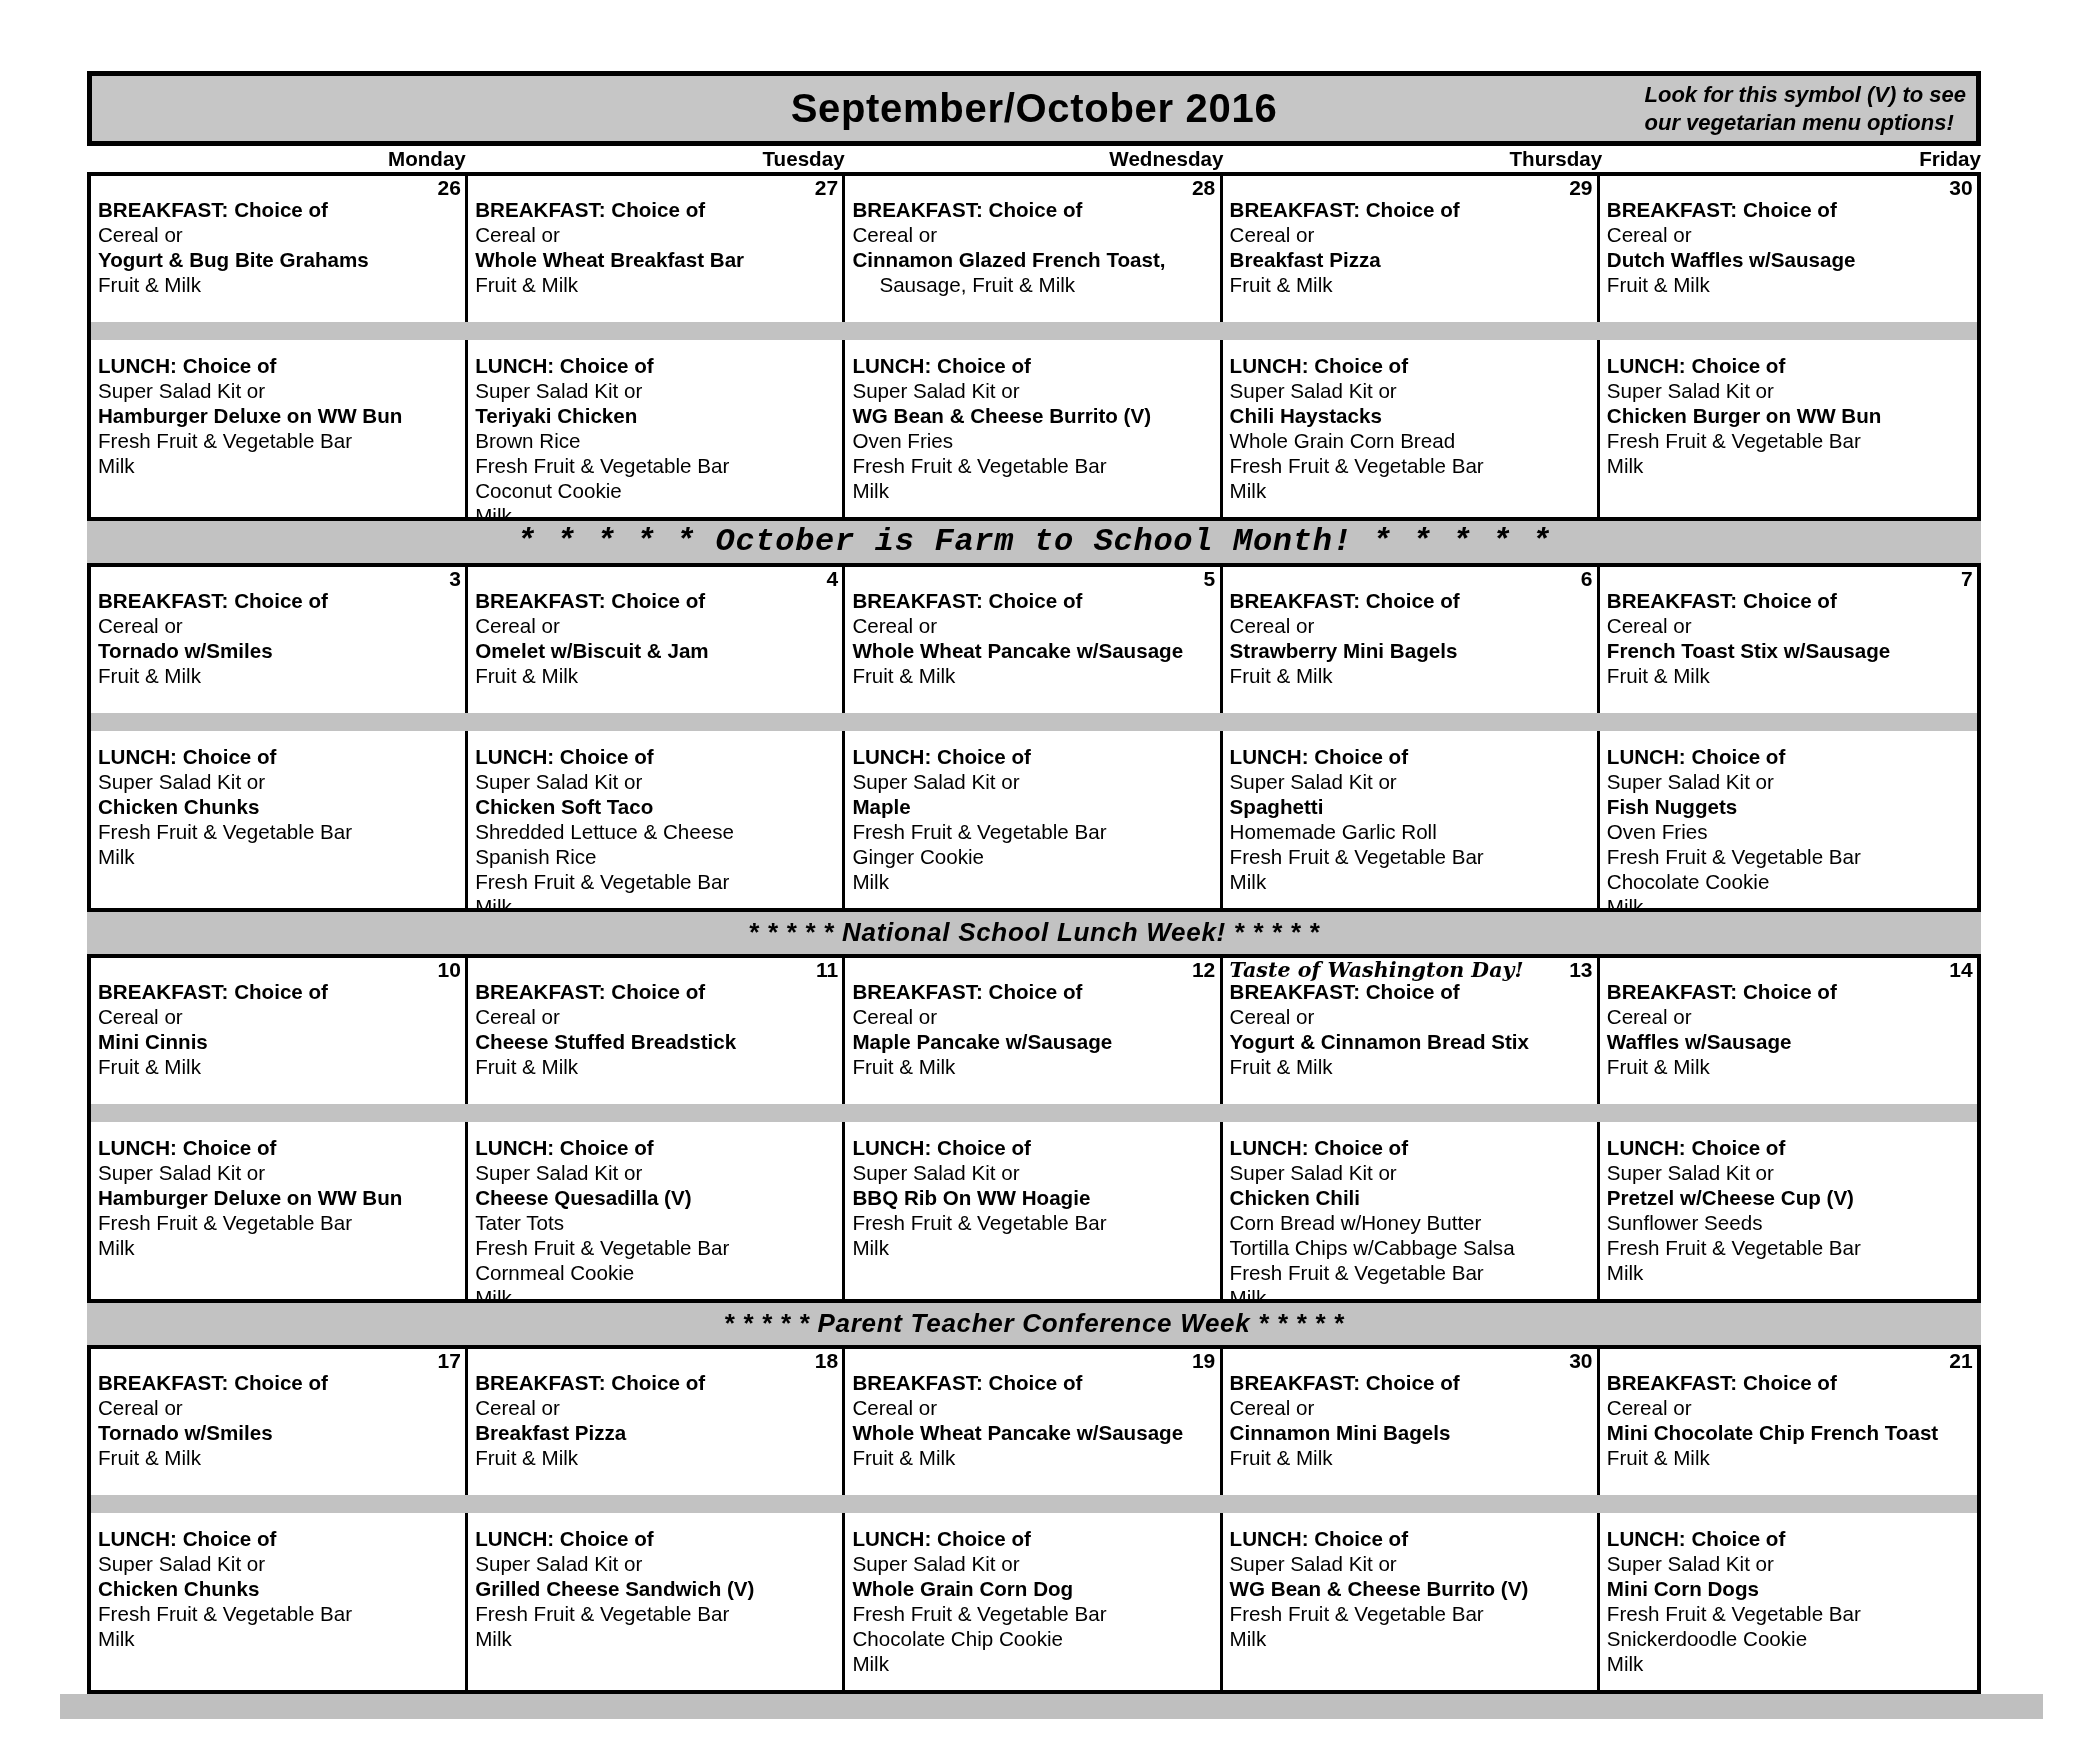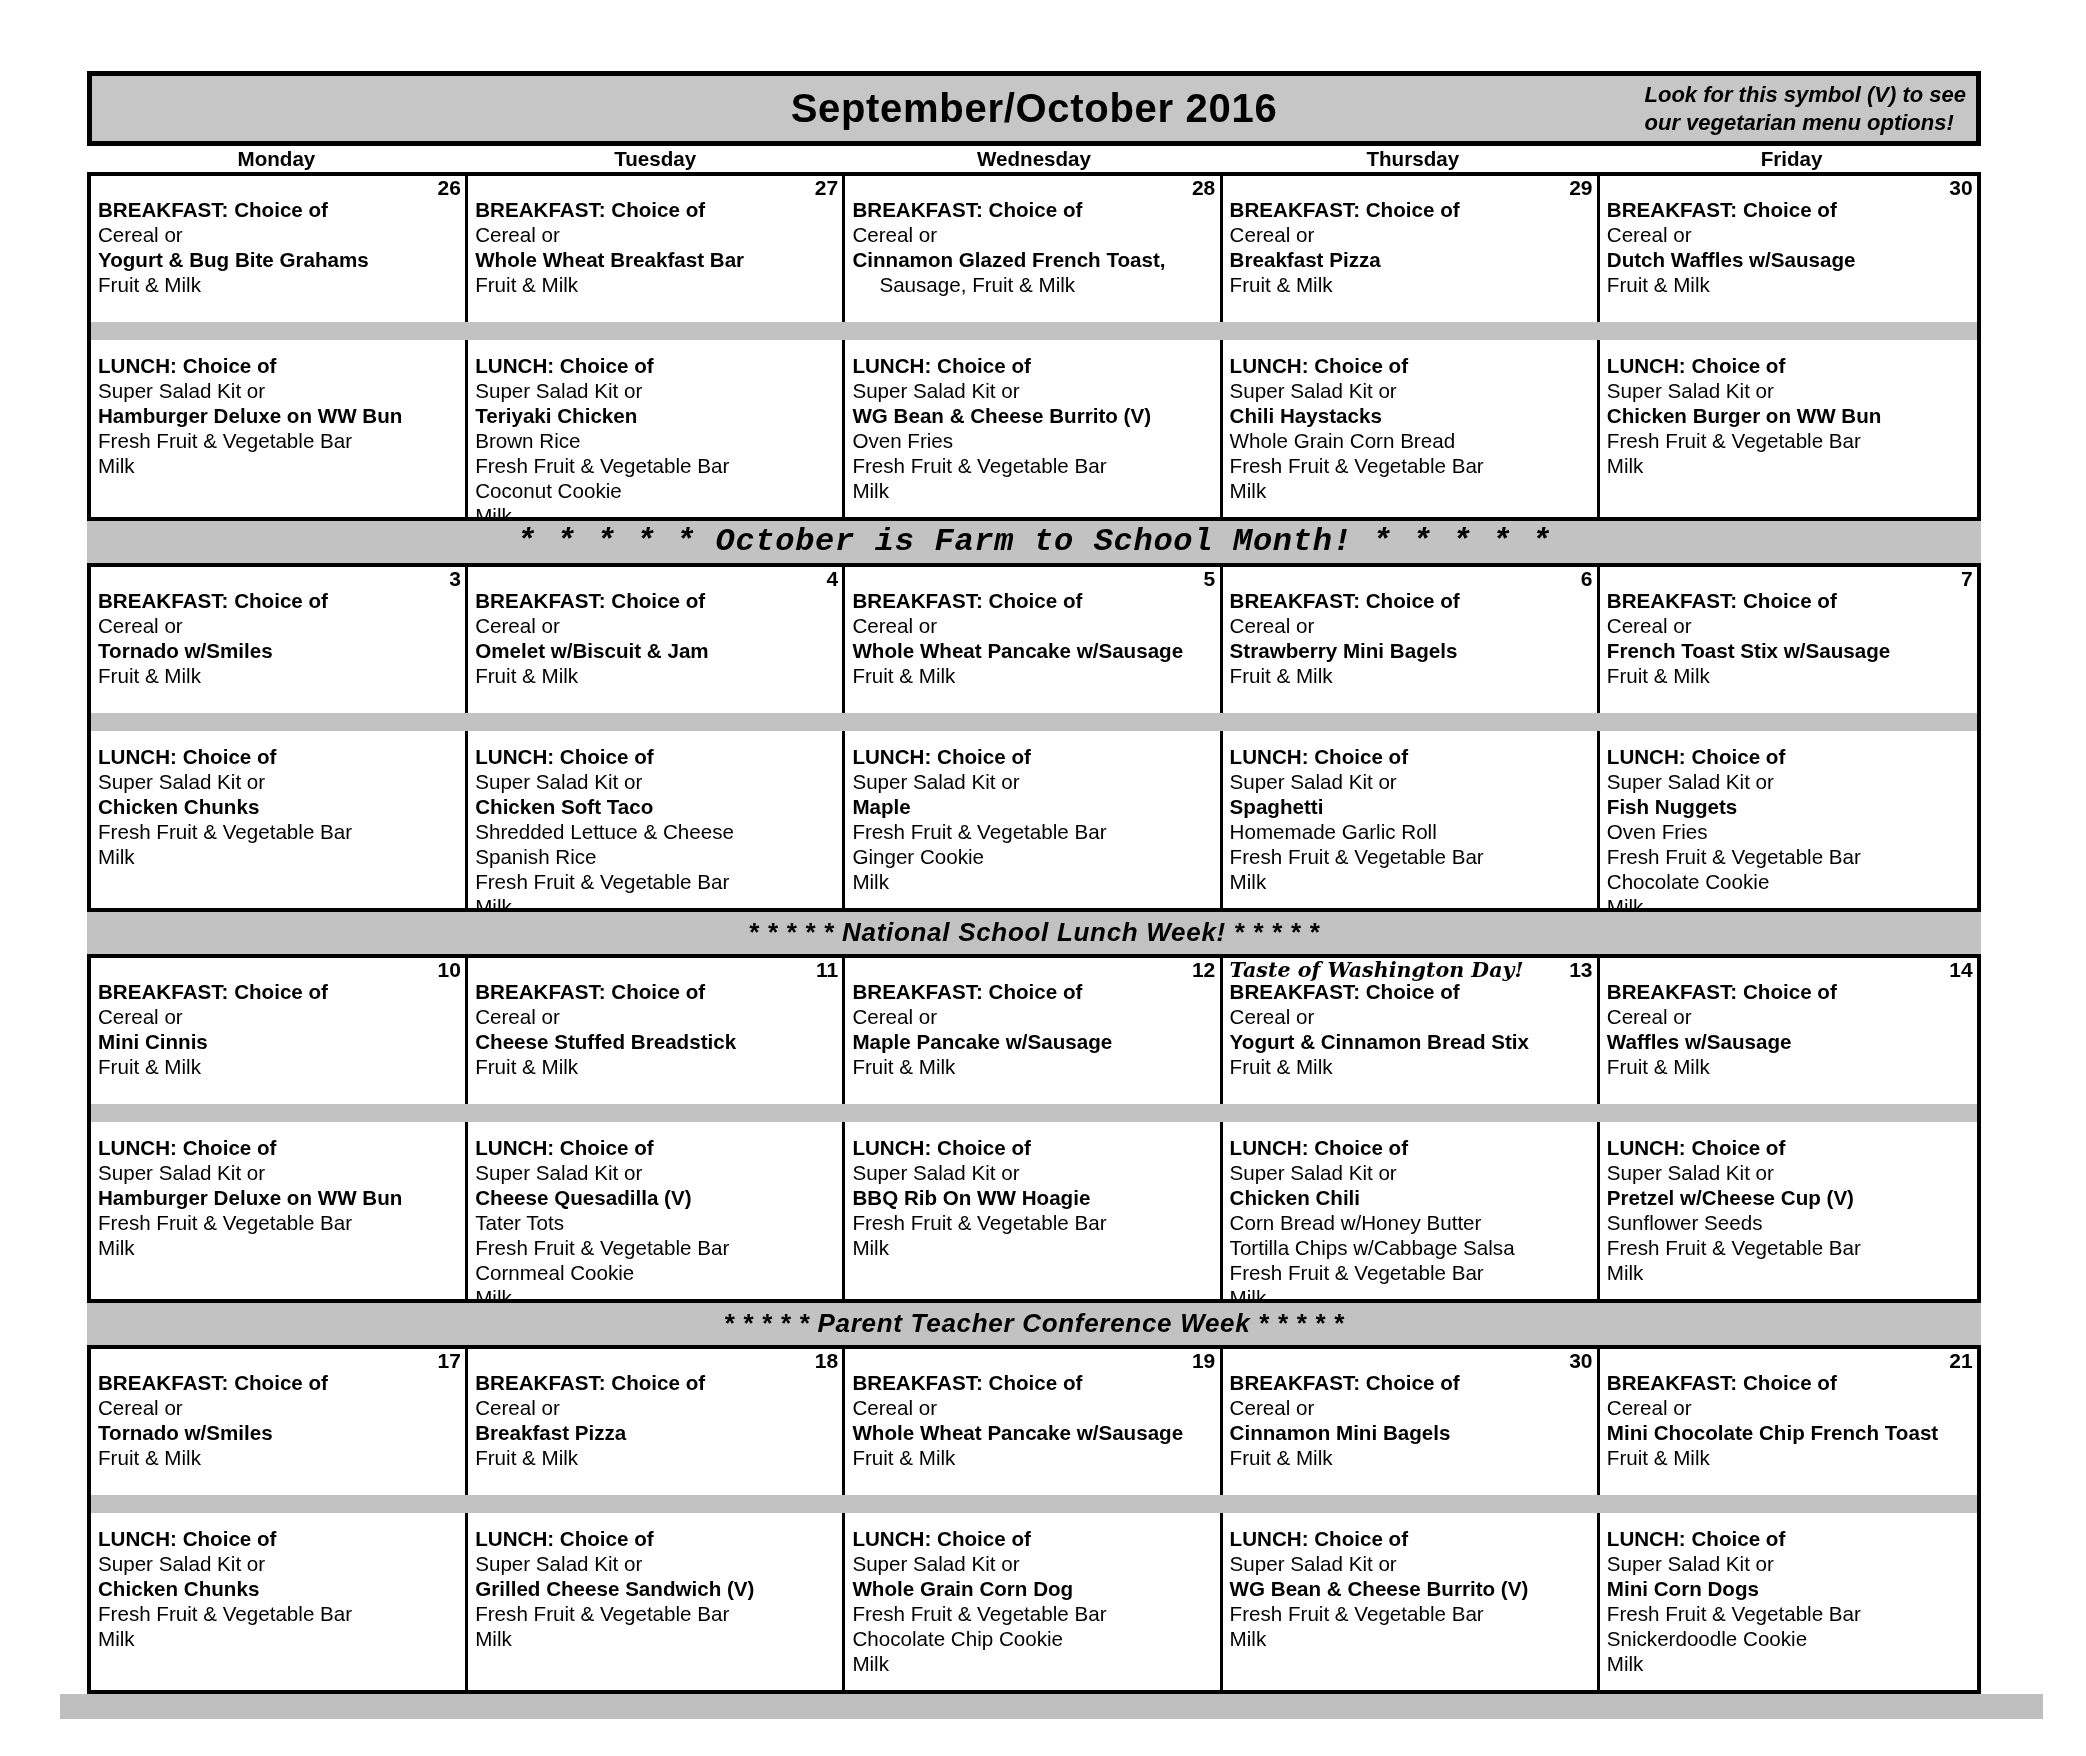"Monday" .dow { text-align: center -> right }
